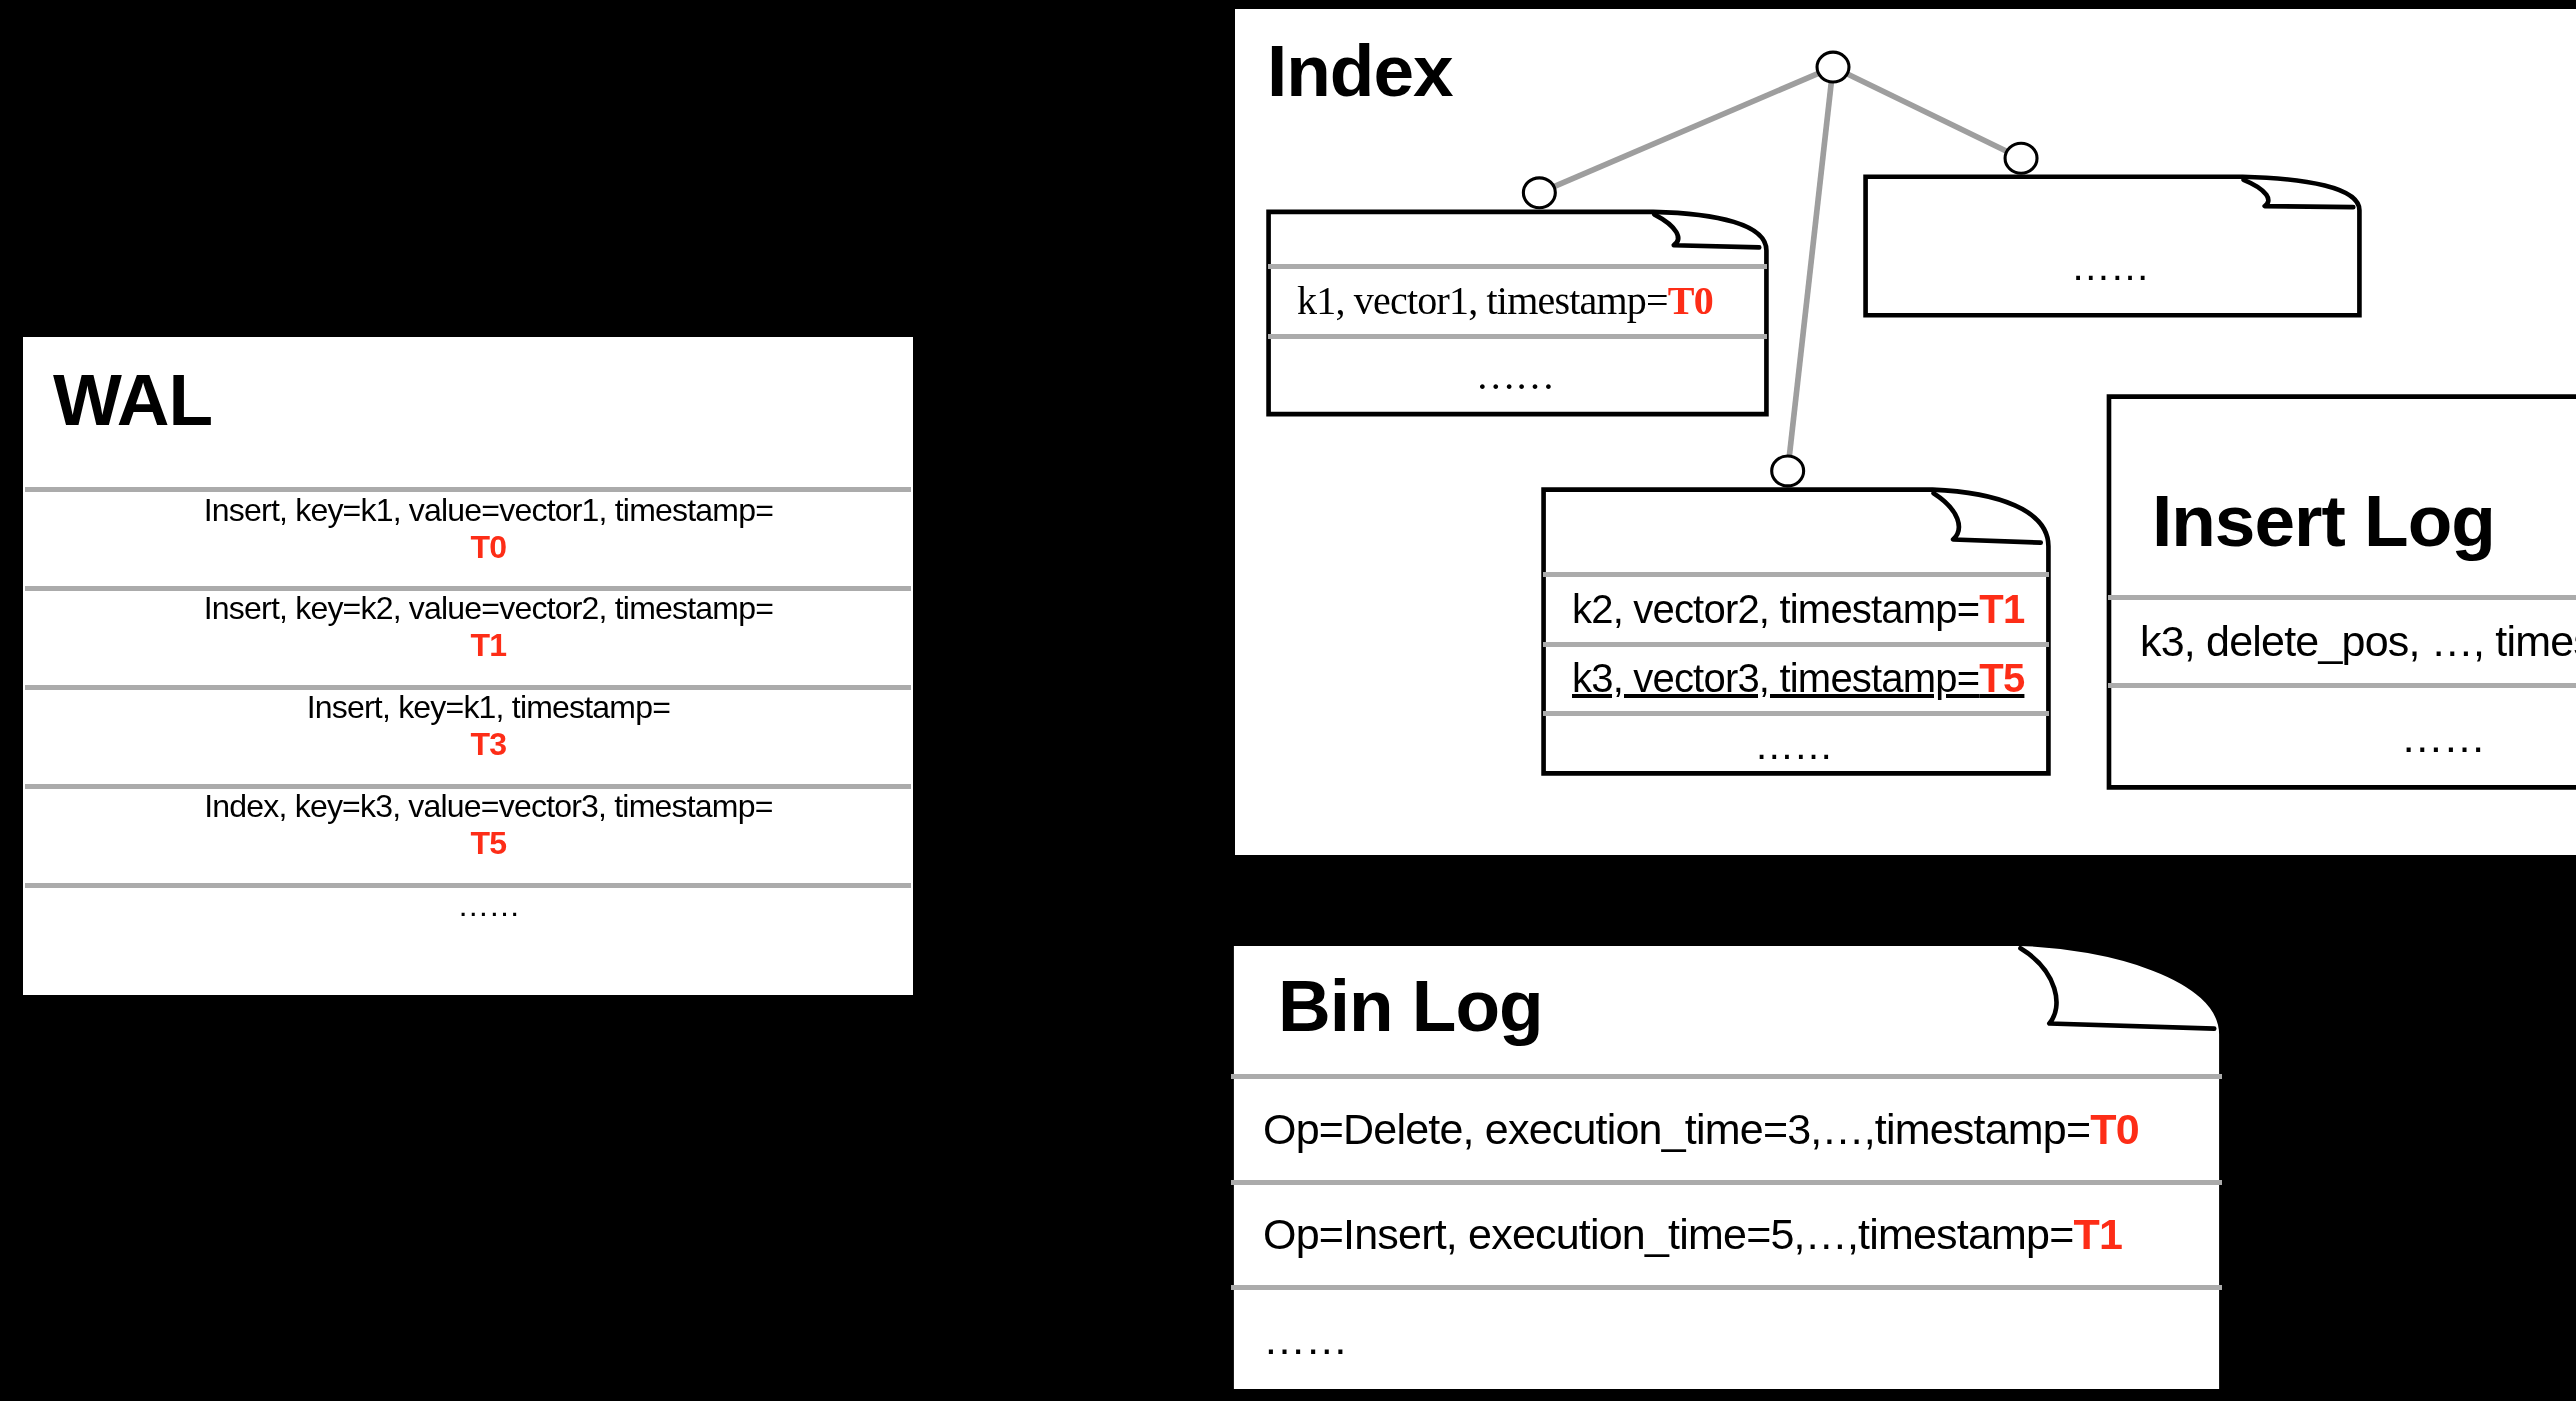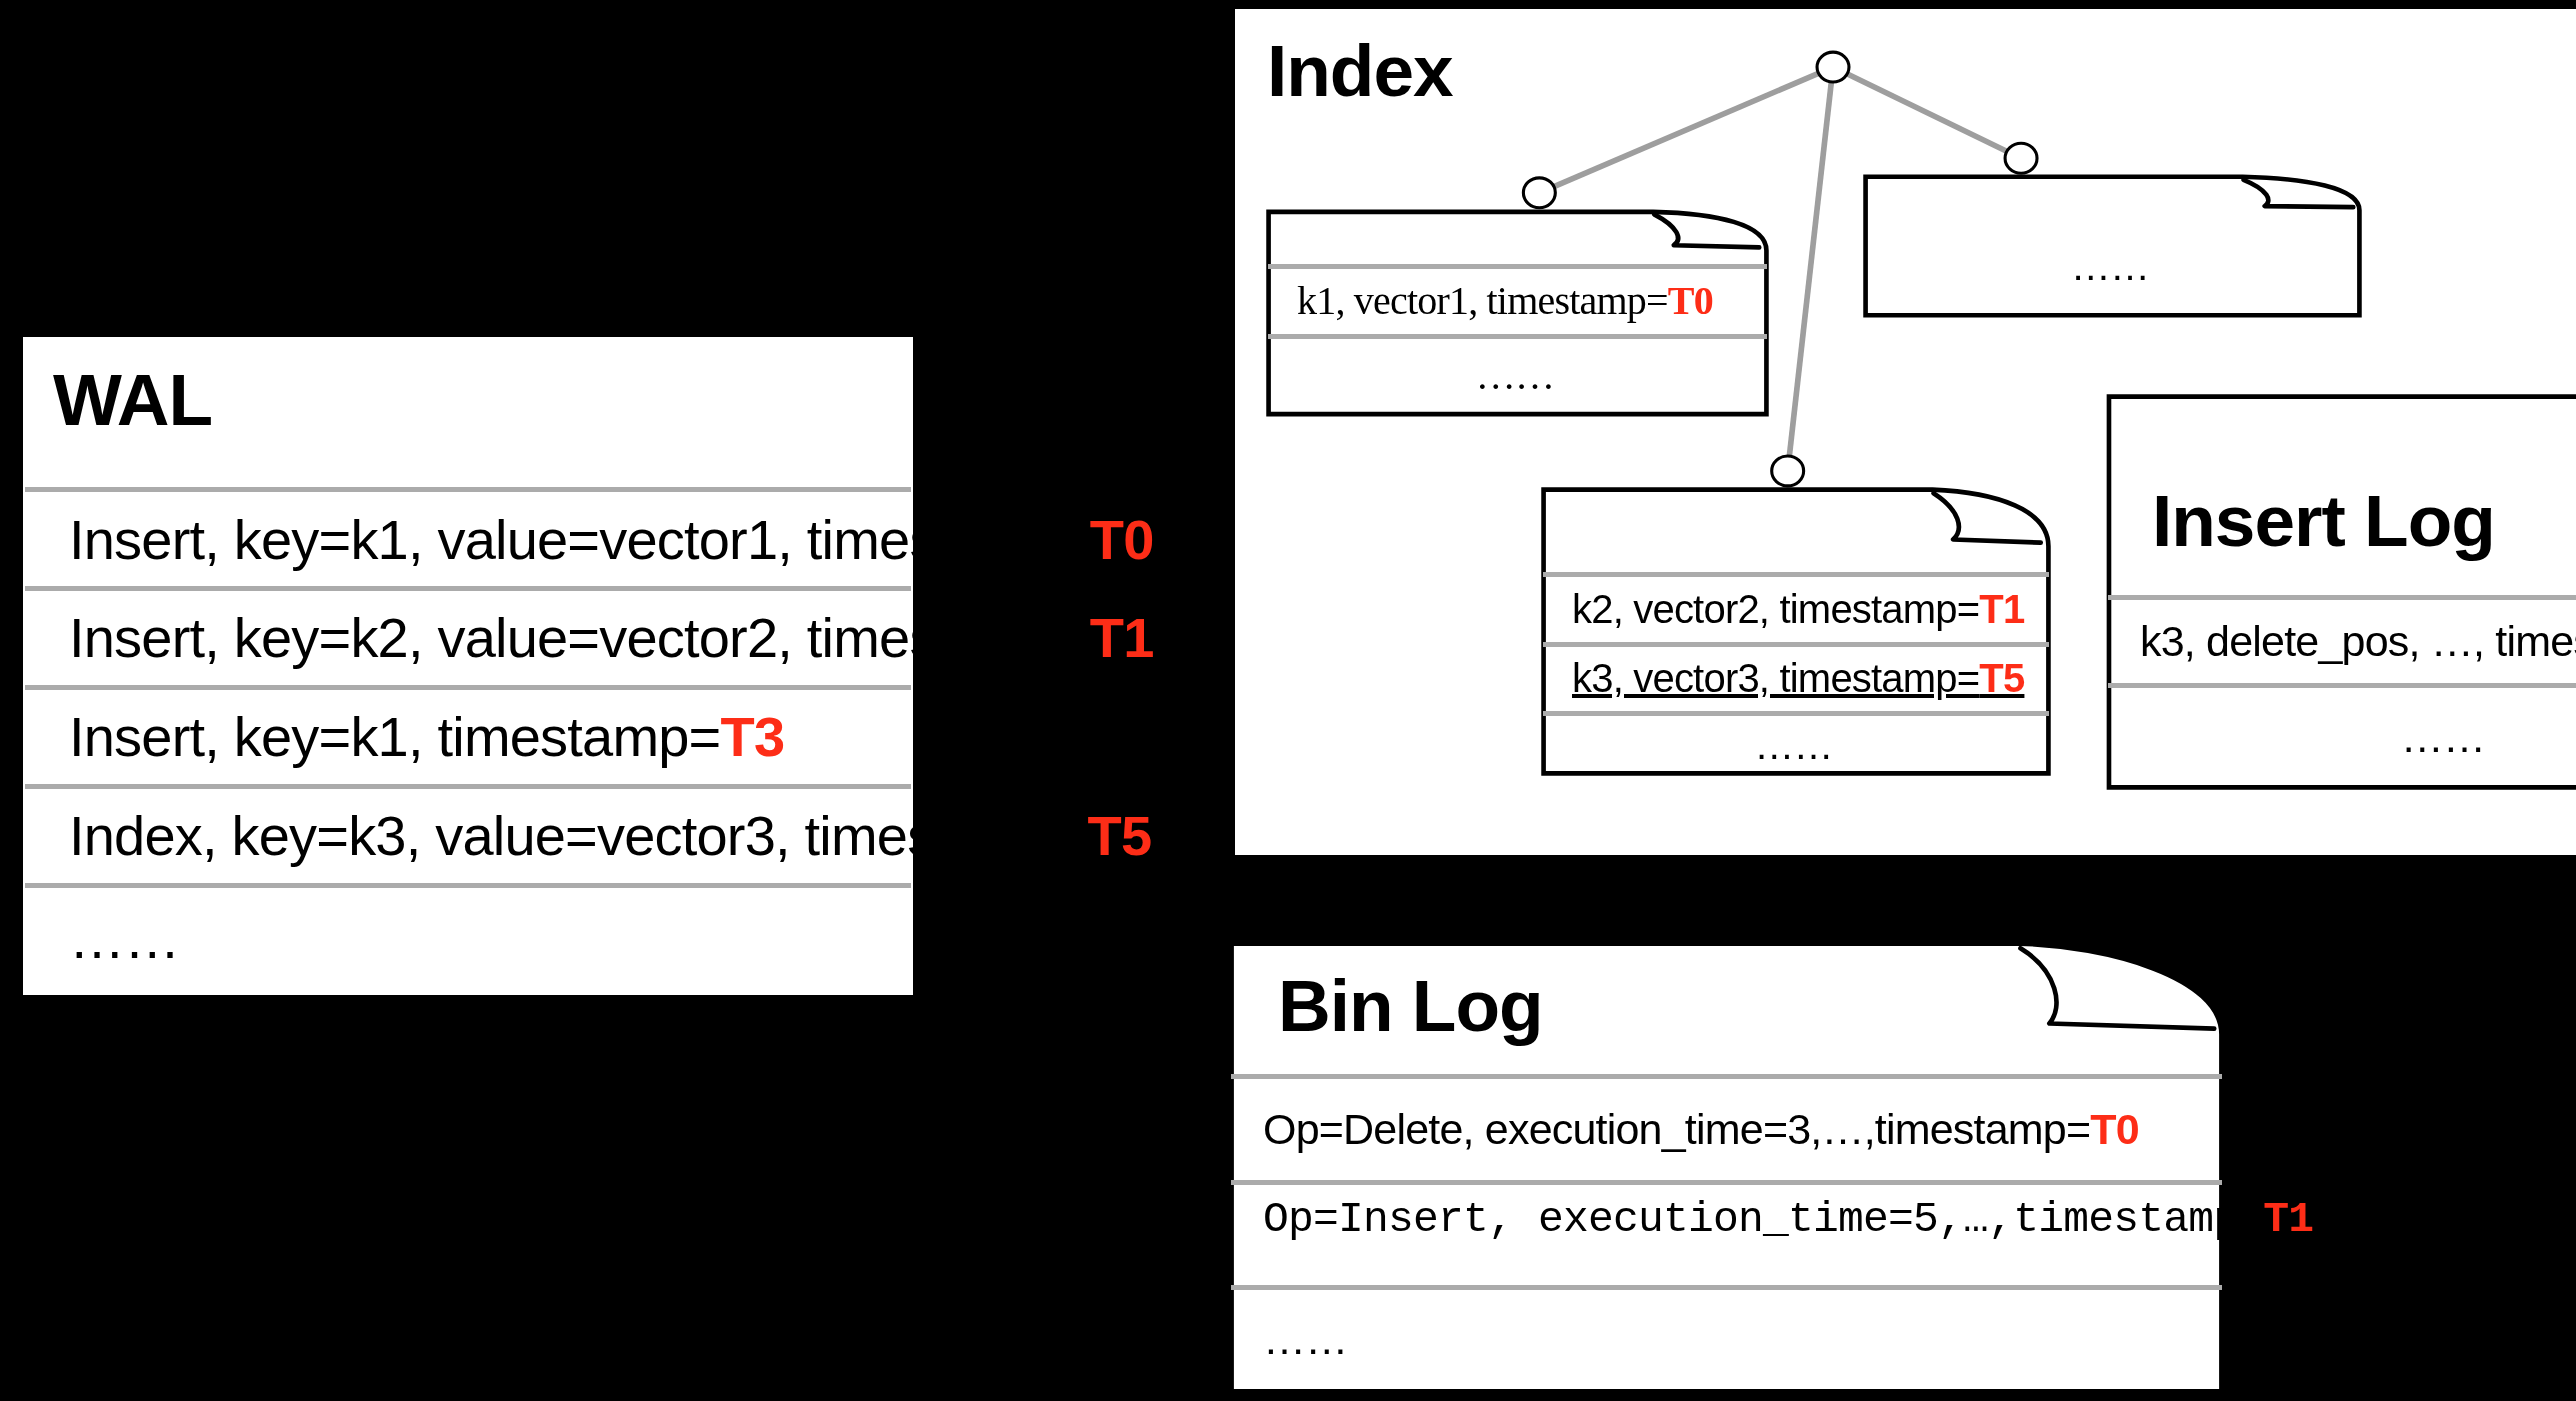"Insert, key=k1, value=vector1," .big-row { flex-direction: none -> column; font-size: 56px -> 32px }
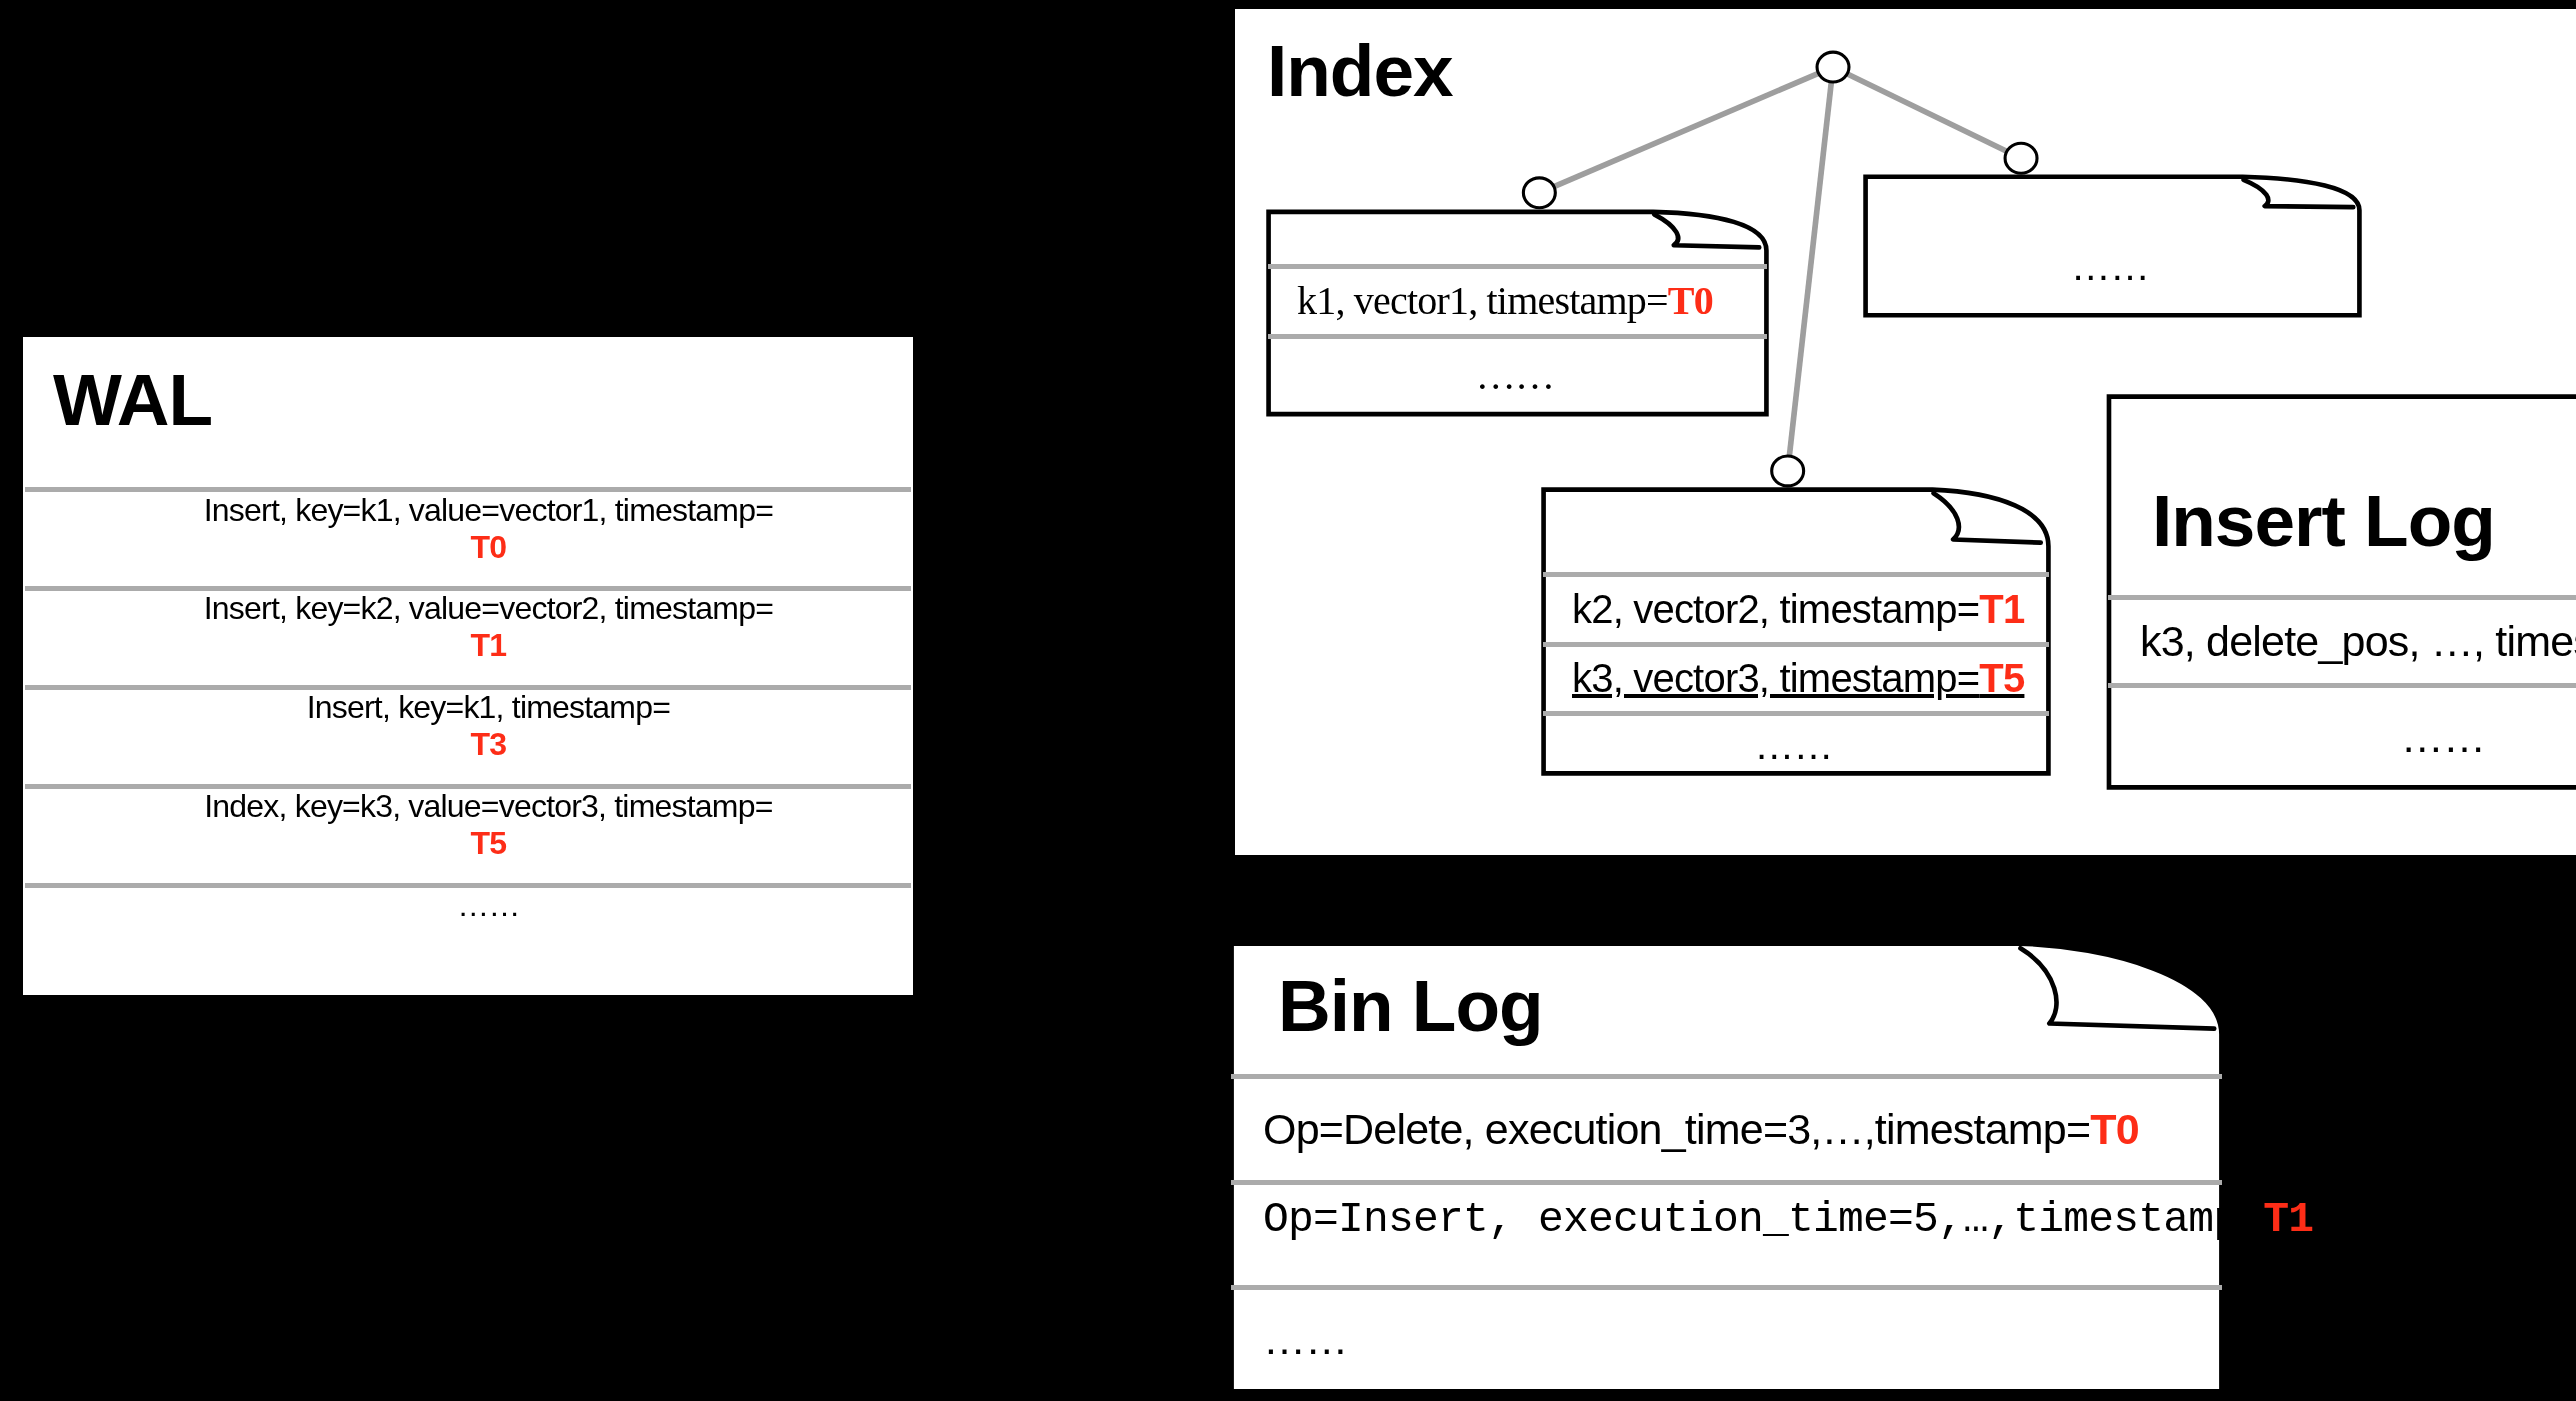"Op=Insert, execution_time=5,…,timestamp=" div.row { font-family: Liberation Mono, monospace -> none; top: 228px -> 243px }
